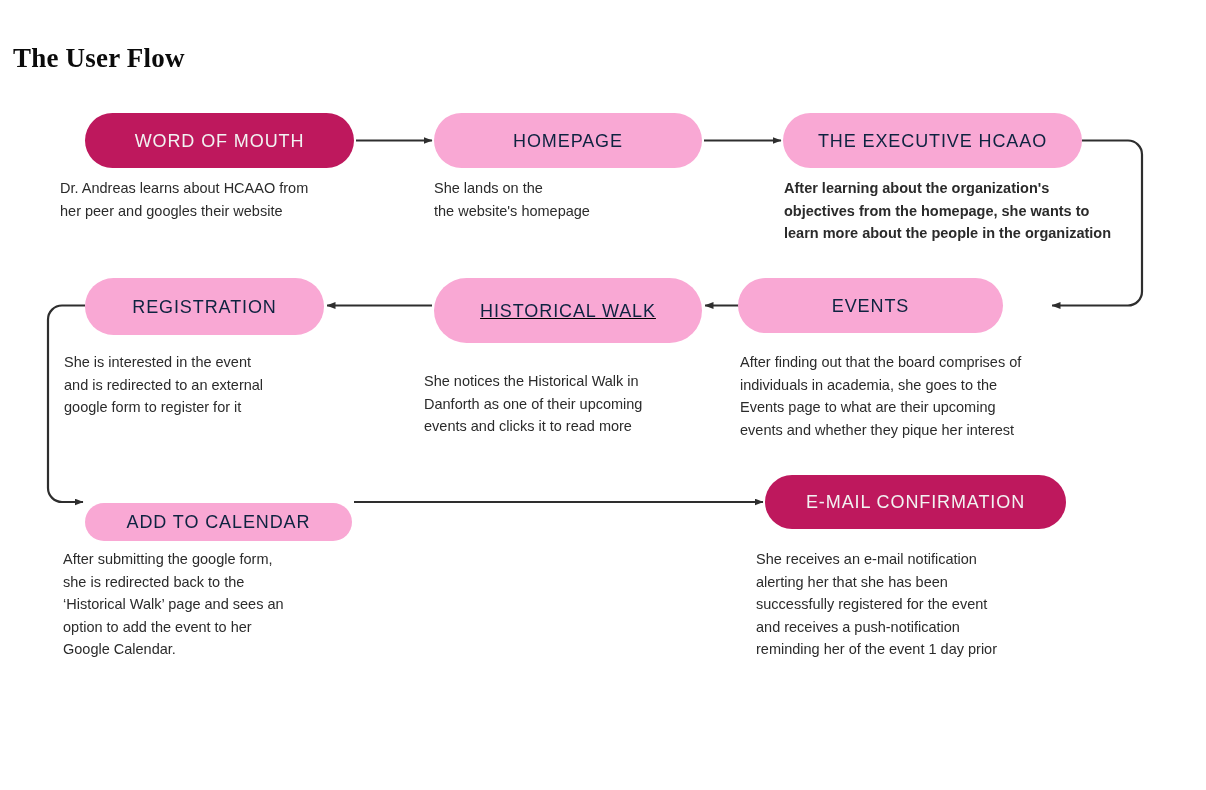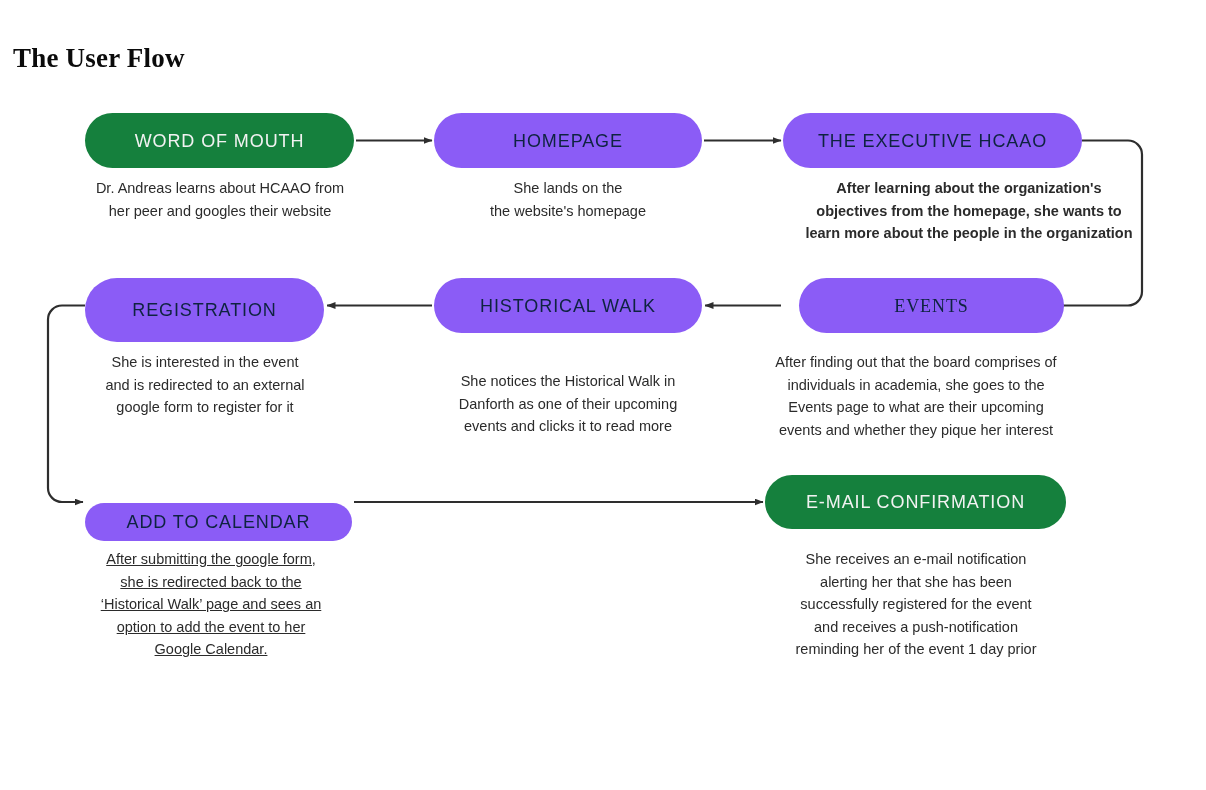"WORD OF MOUTH" .node.black { background: #15803d -> #be185d }
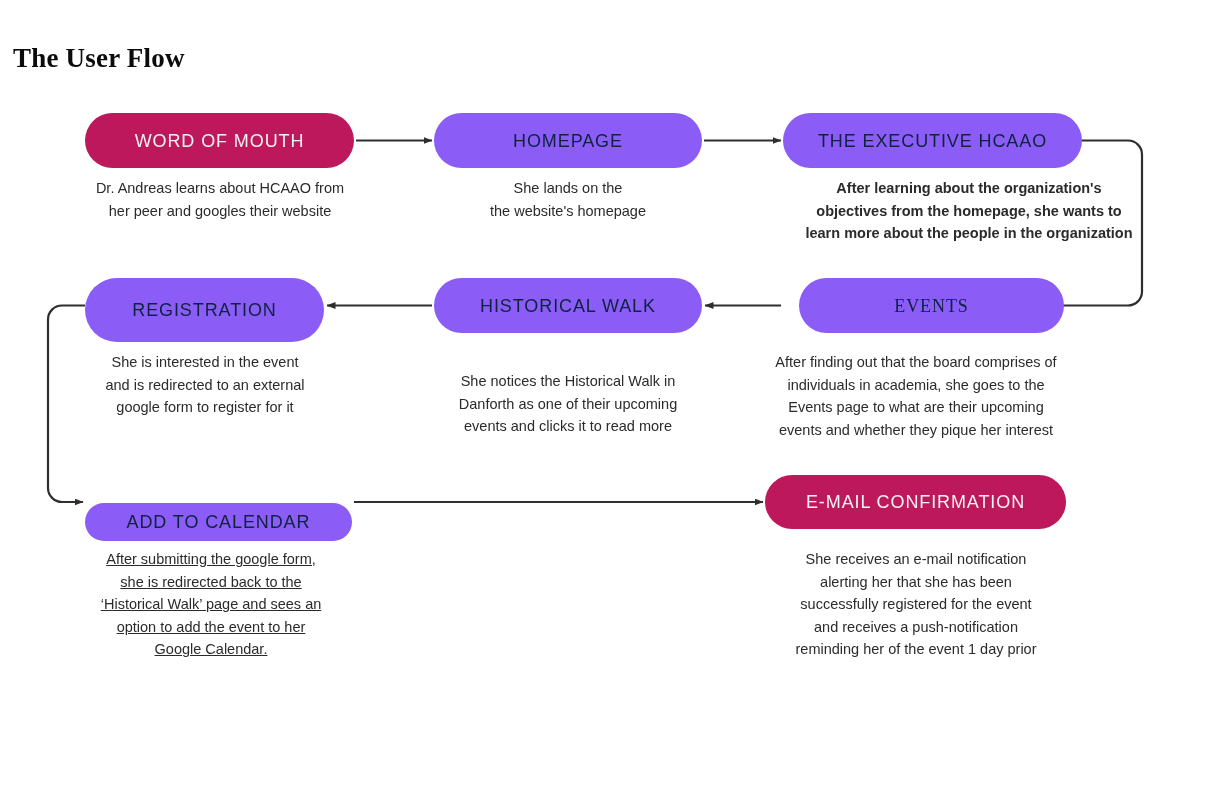"HOMEPAGE" .node.blue { background: #8b5cf6 -> #f9a8d4 }
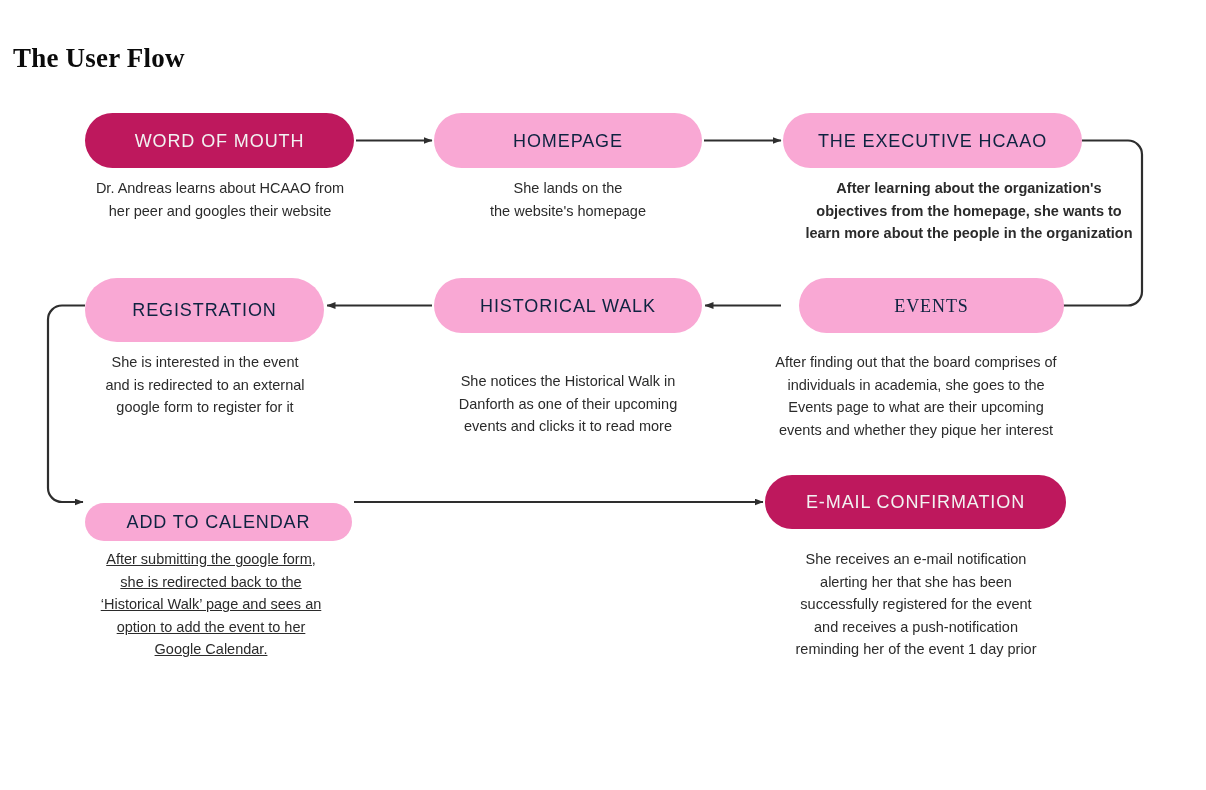"Dr. Andreas learns about HCAAO" .caption { text-align: center -> none }
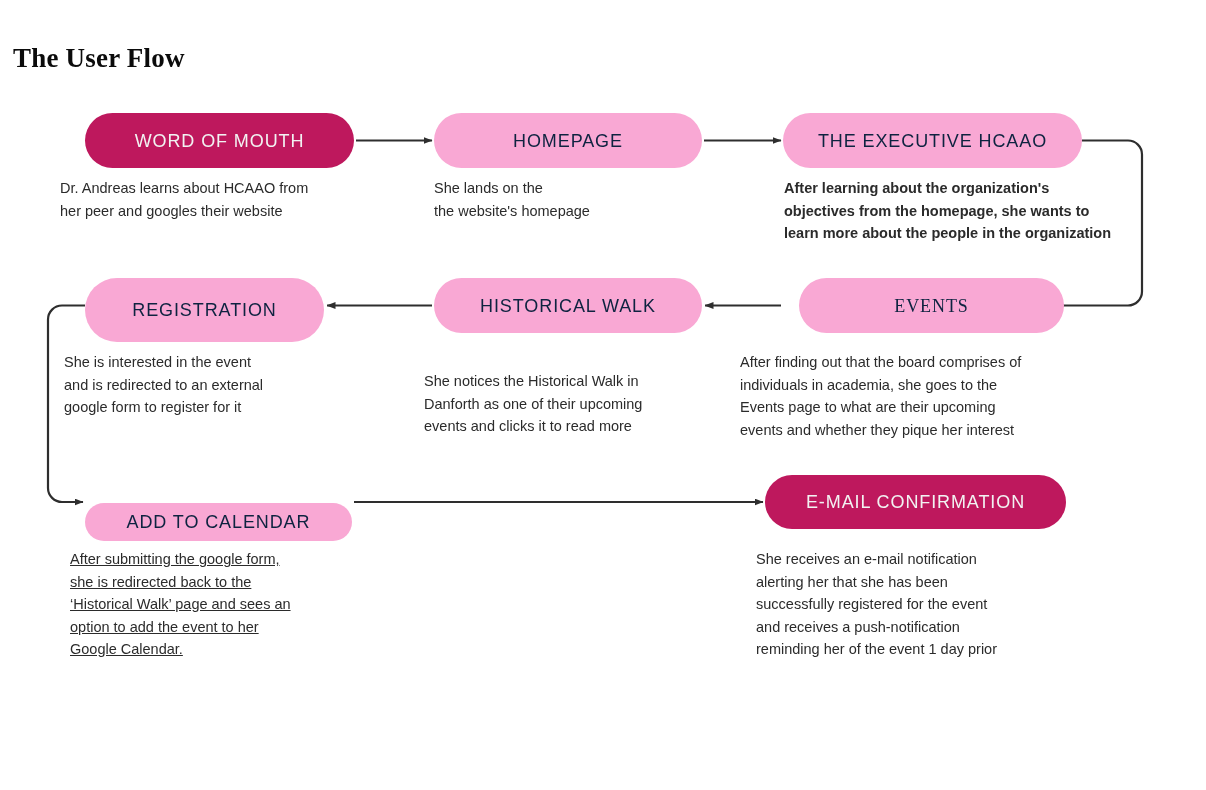"REGISTRATION" #node-registration { height: 64px -> 57px }
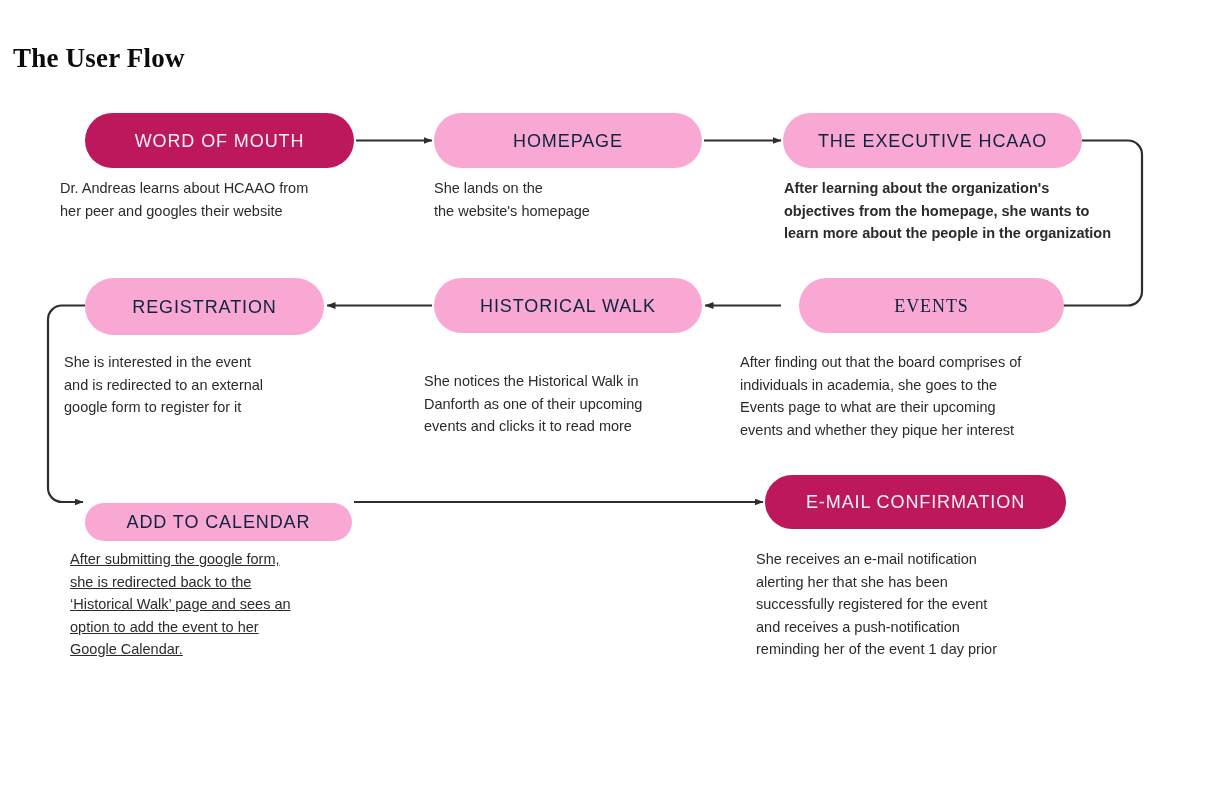"HISTORICAL WALK" #node-historical-walk { height: 55px -> 65px; text-decoration: none -> underline }
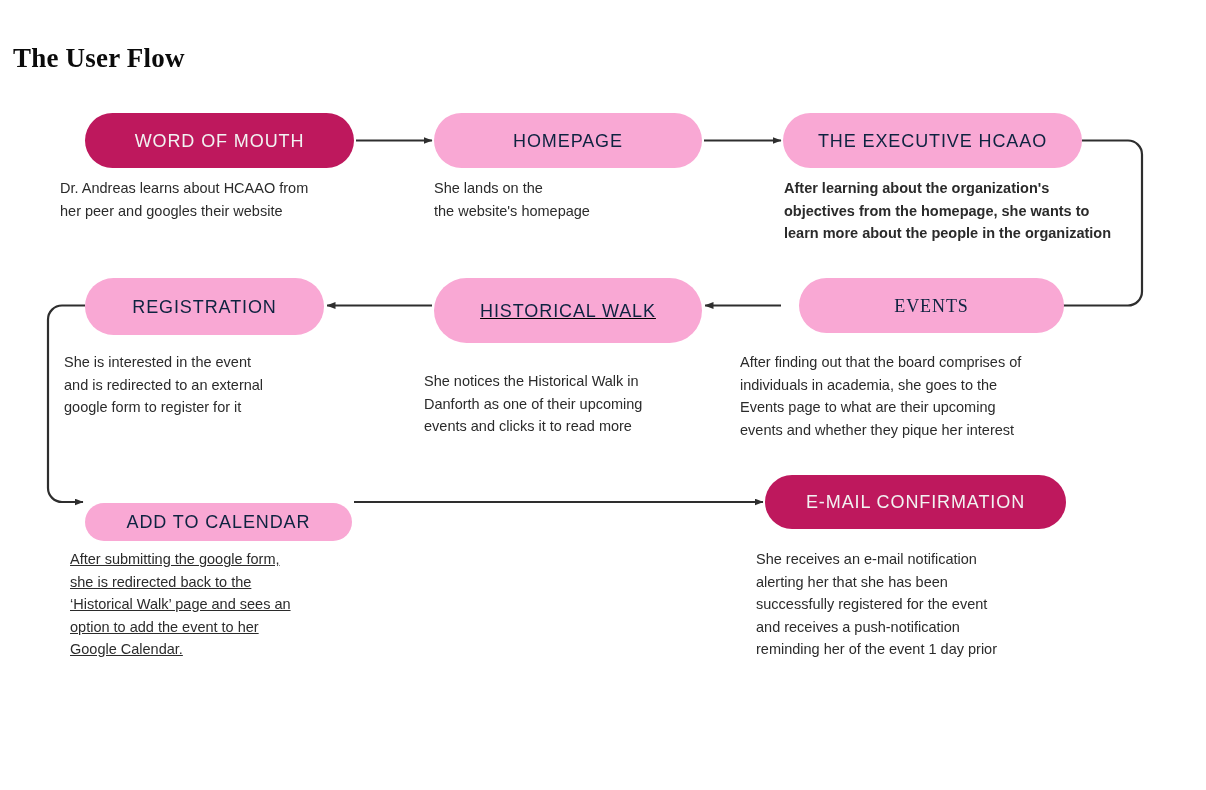"EVENTS" #node-events { font-family: Liberation Serif, serif -> none; left: 799px -> 738px }
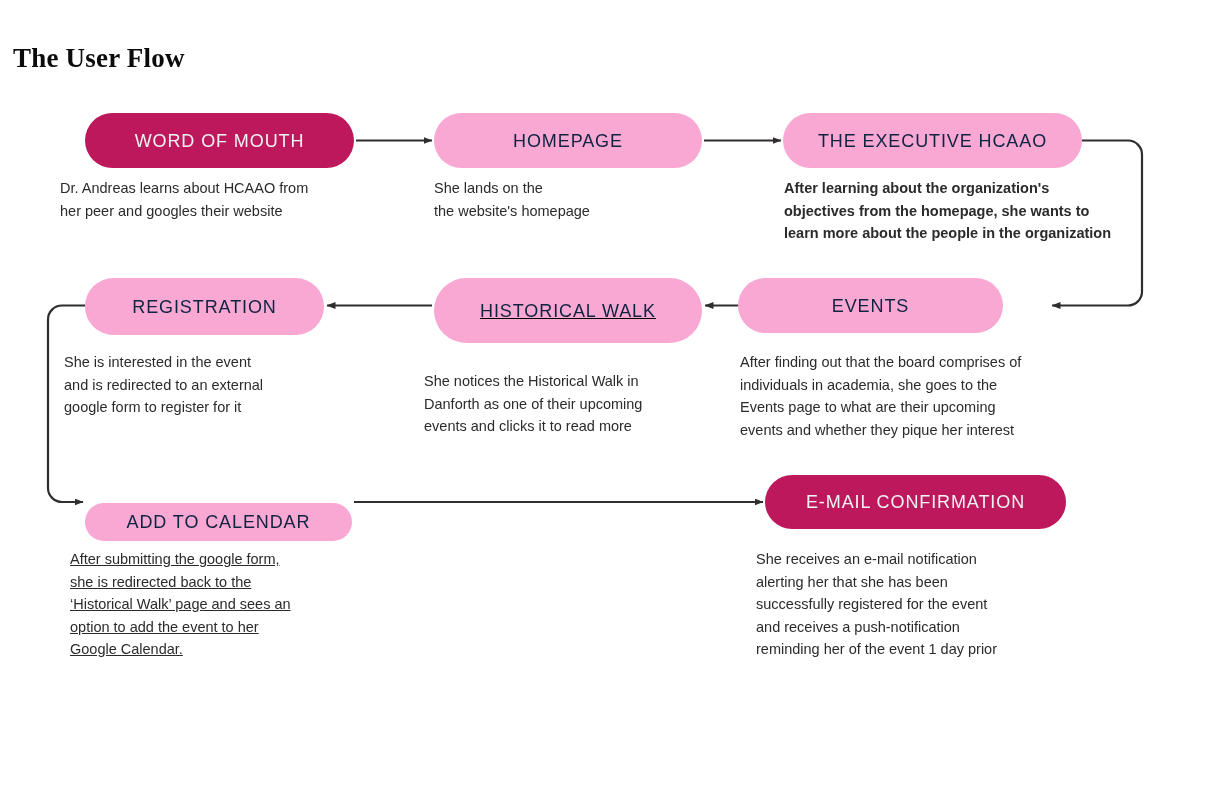"After submitting the google form," #caption-add-to-calendar { left: 70px -> 63px; text-decoration: underline -> none }
